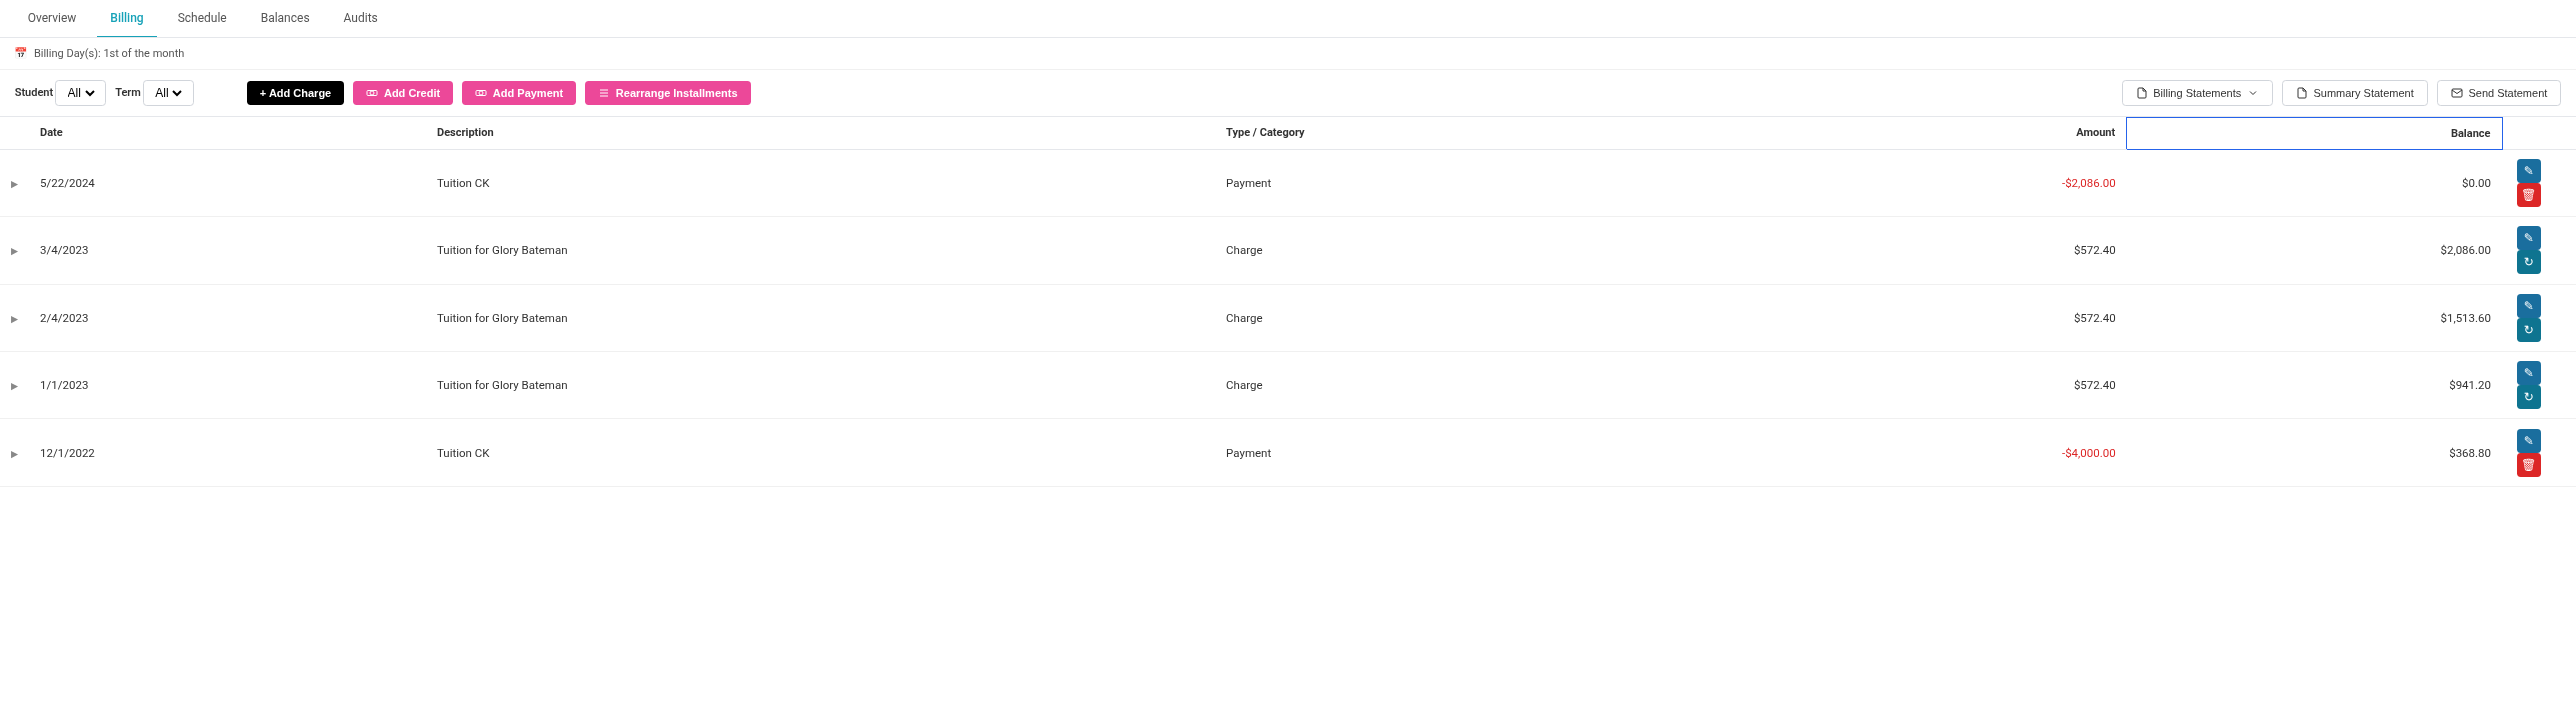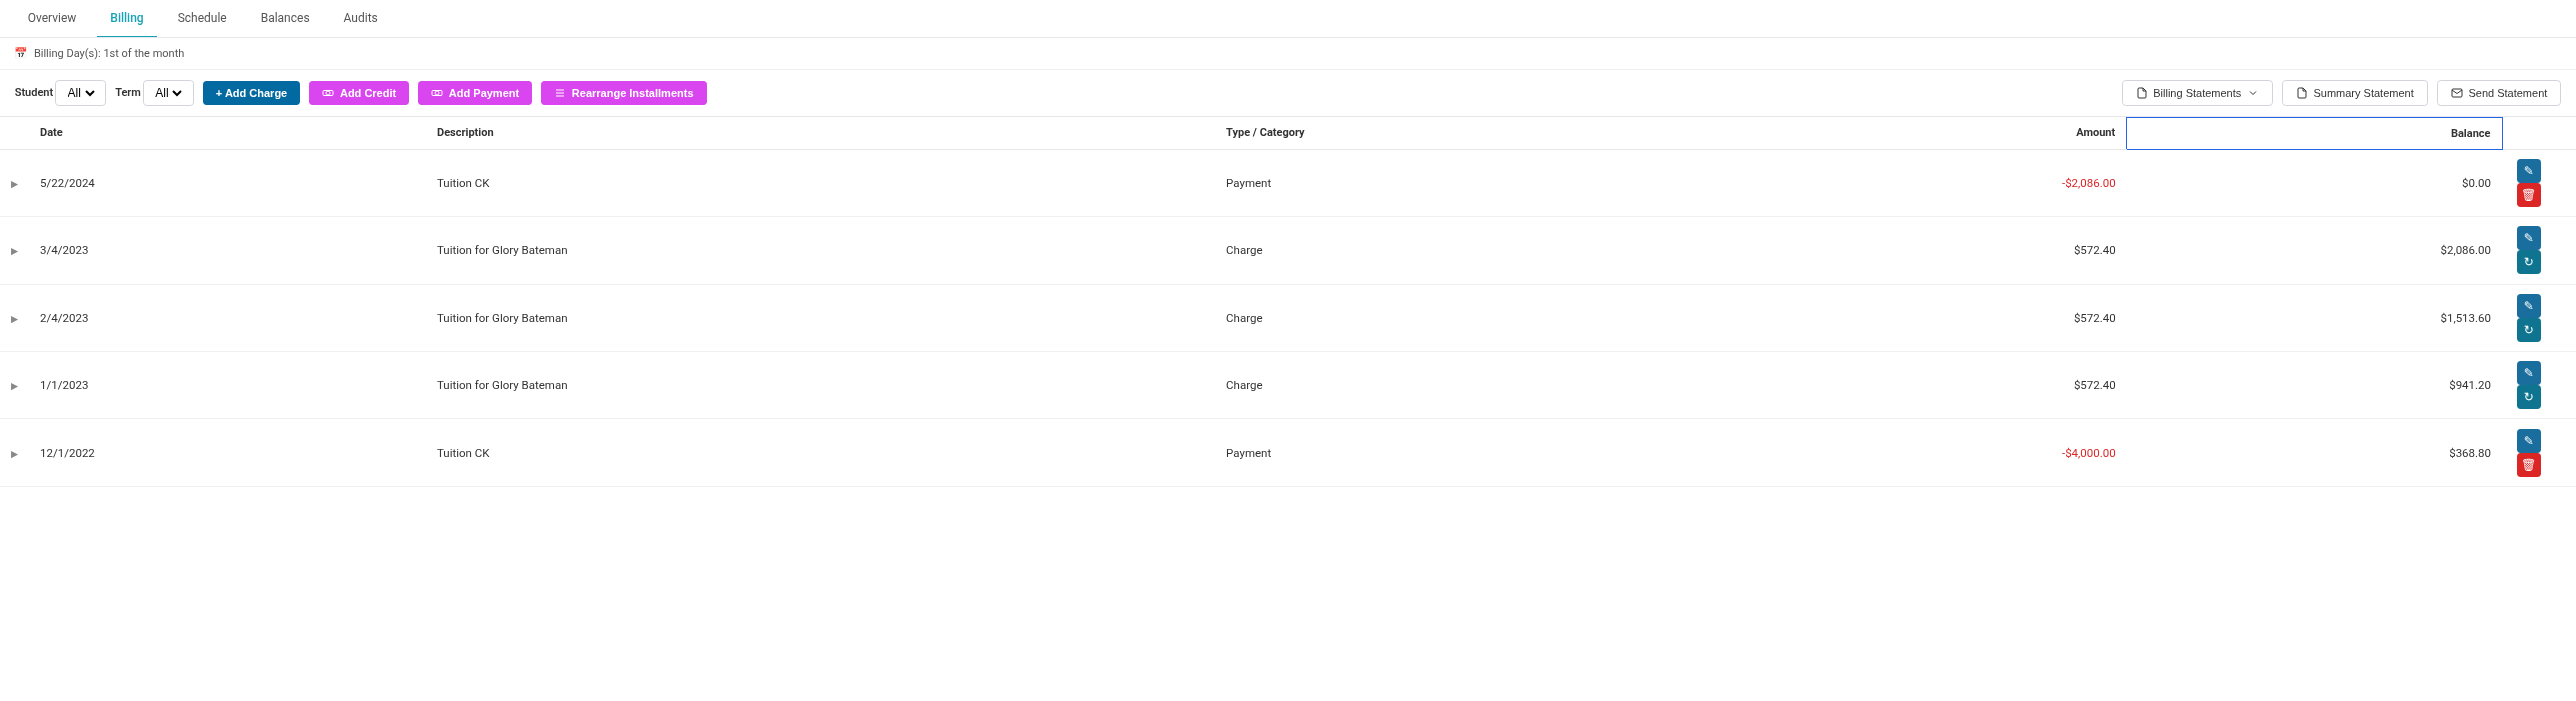"+ Add Charge" .btn-orange { background: #0369a1 -> #000000; margin-left: none -> 44px }
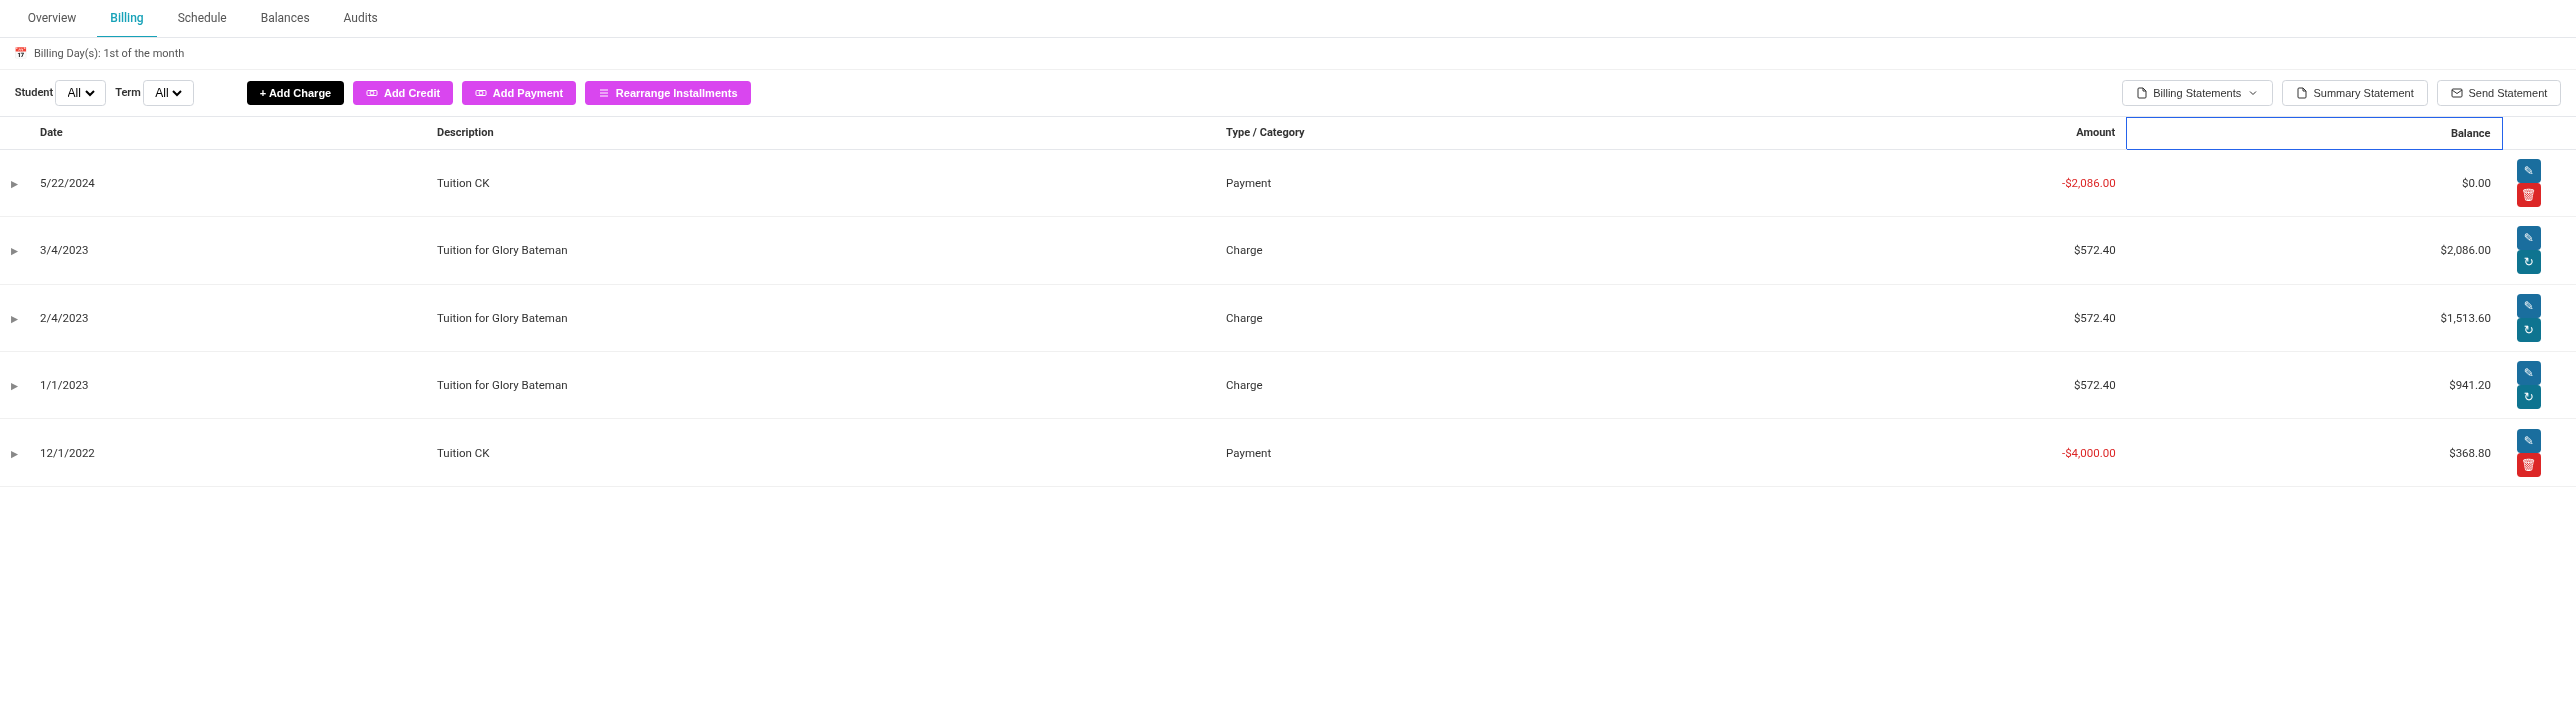"Add Credit" .btn-green { background: #d946ef -> #ec4899 }
